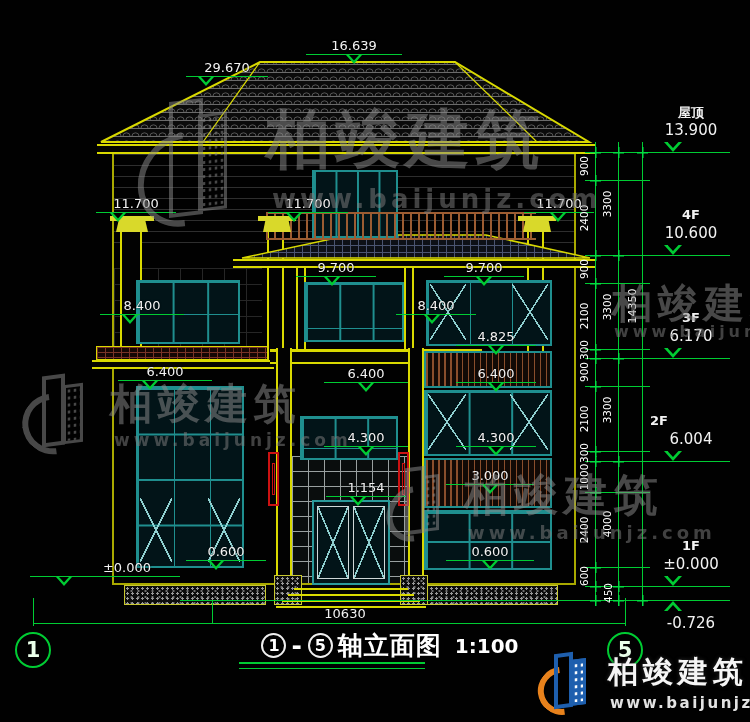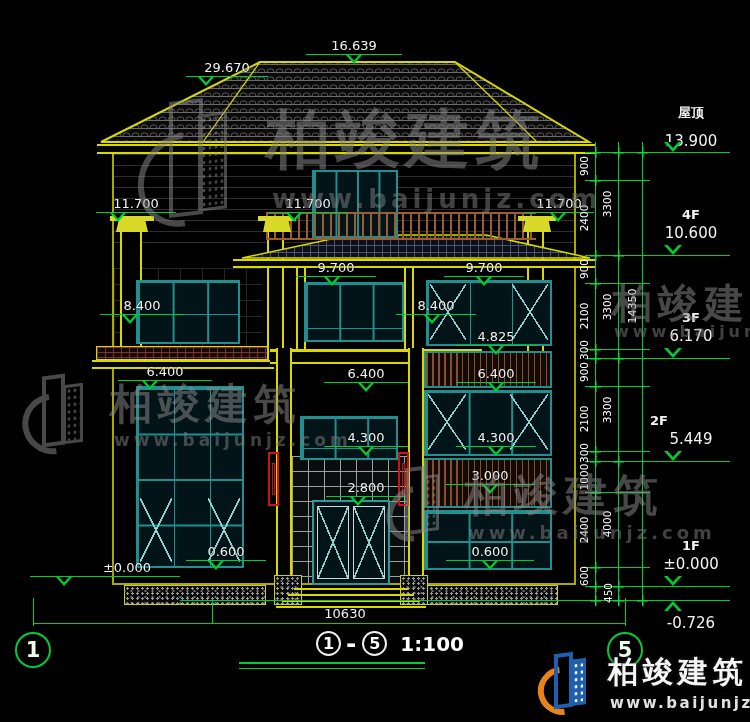"13.900" div.lvelev { top: 132px -> 121px }
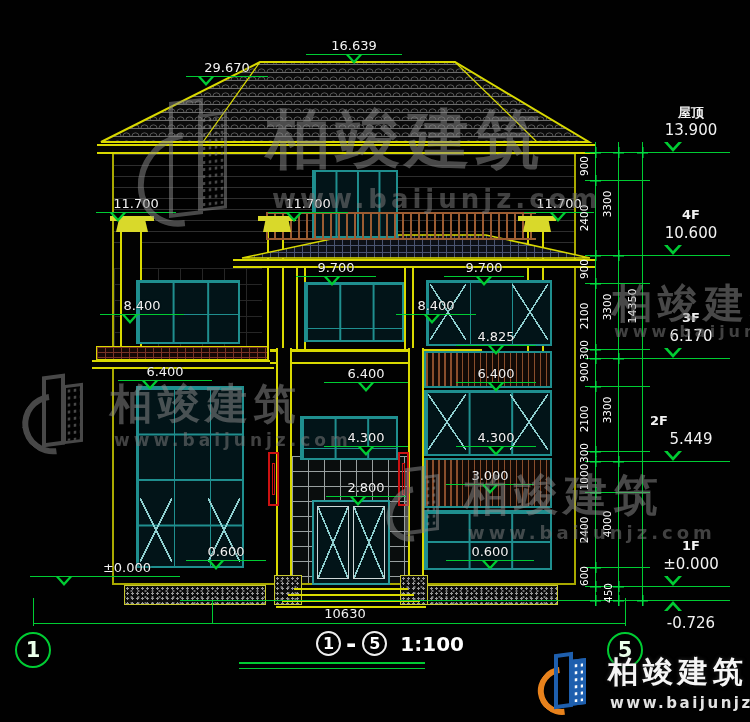"5.449" div.lvelev { text: 5.449 -> 6.004 }
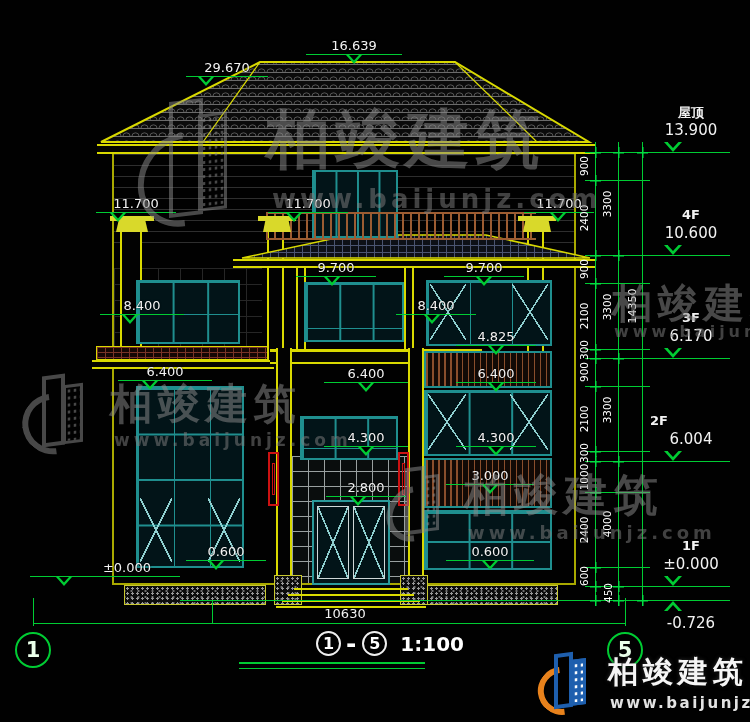"2.800" div.l { text: 2.800 -> 1.154 }
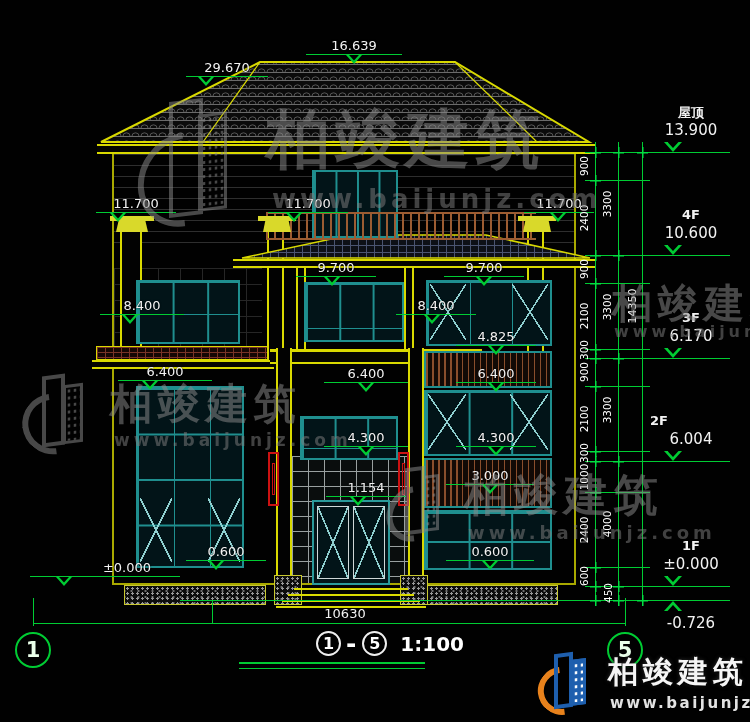"轴立面图" span.tt { html: none -> <span>轴立面图</span> }
